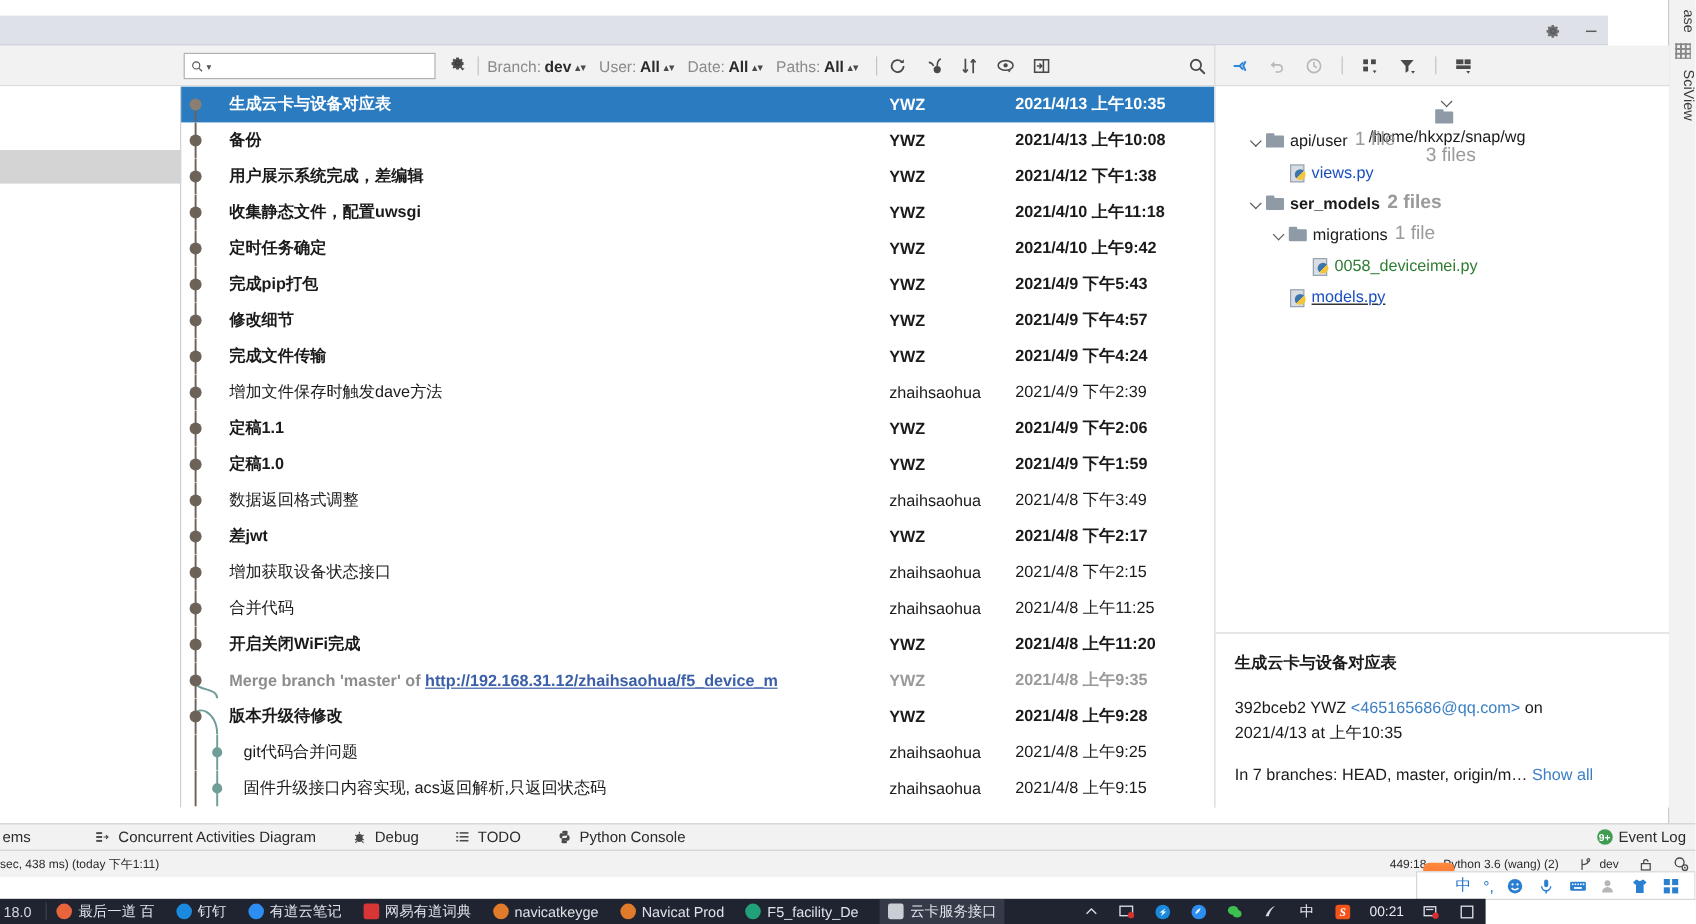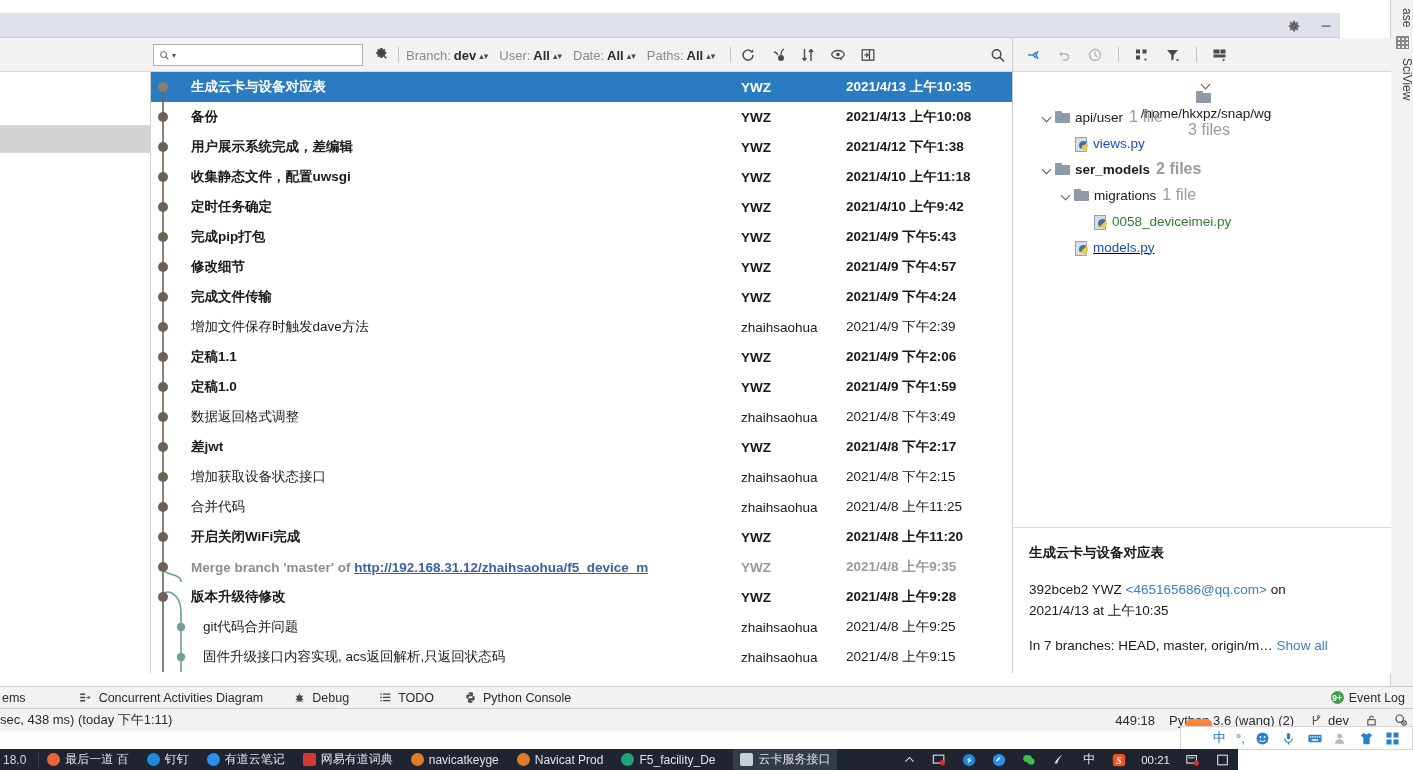"sec, 438 ms) (today 下午1:11)" .status-bar { font-size: 13px -> 10px }
